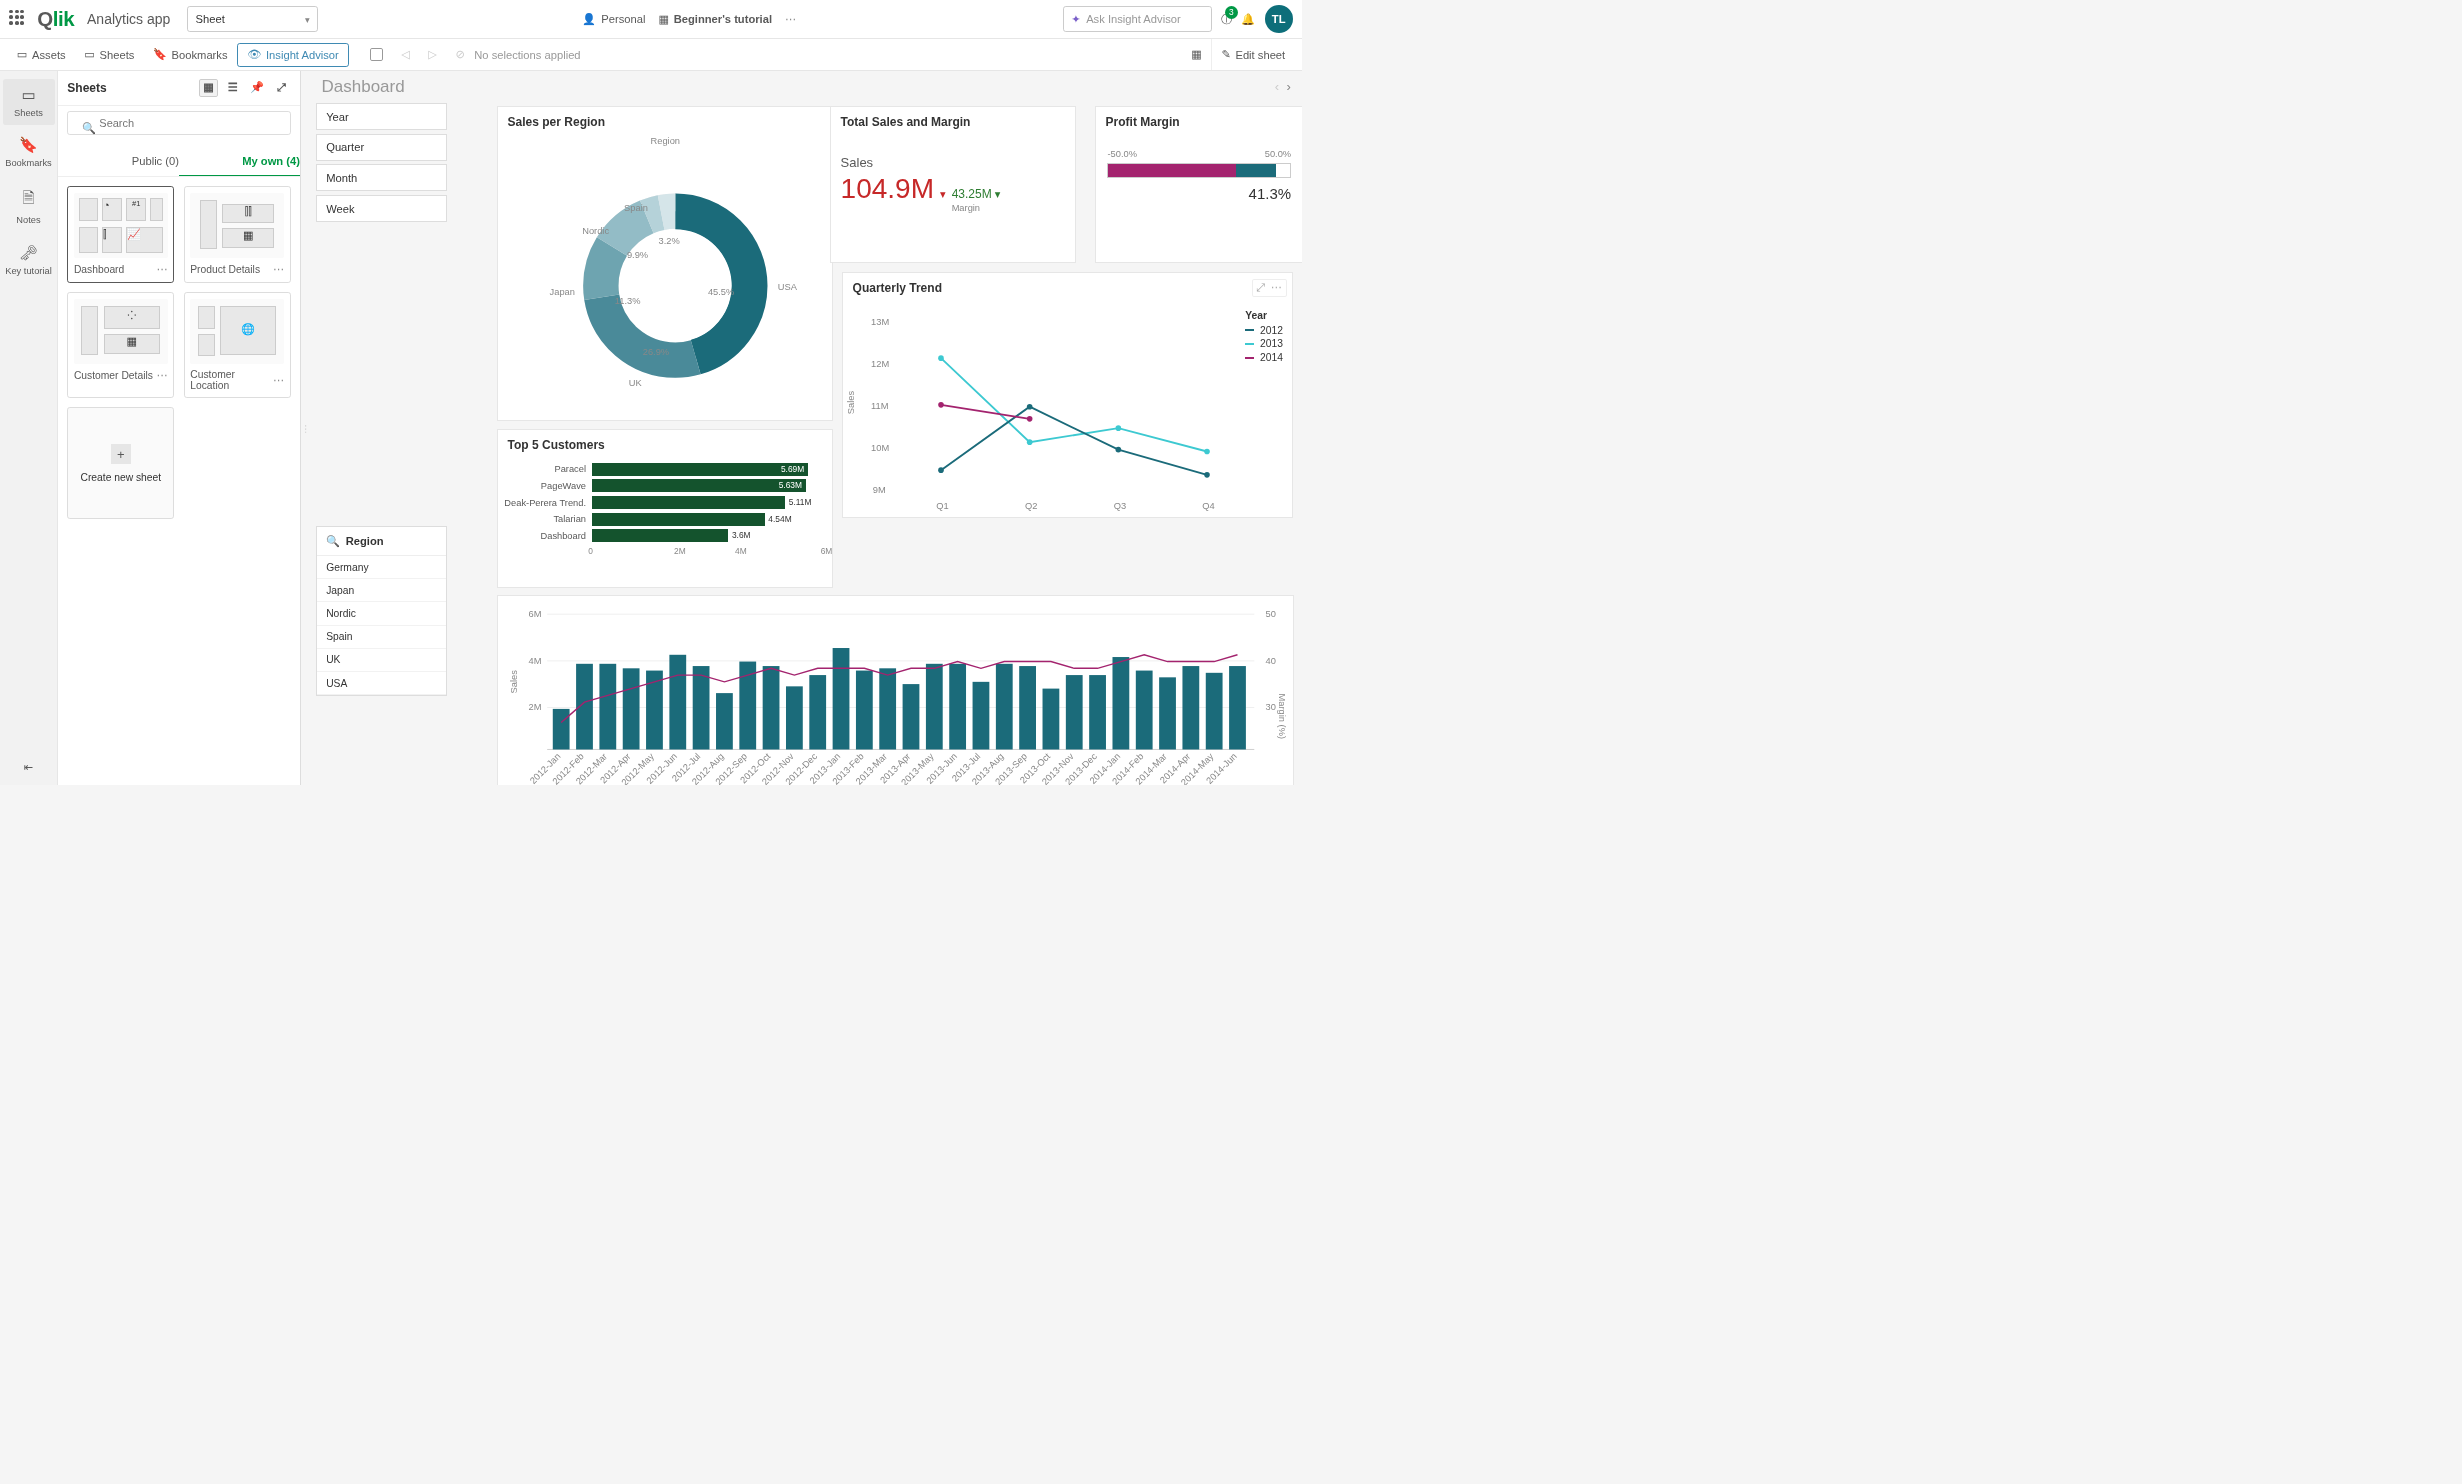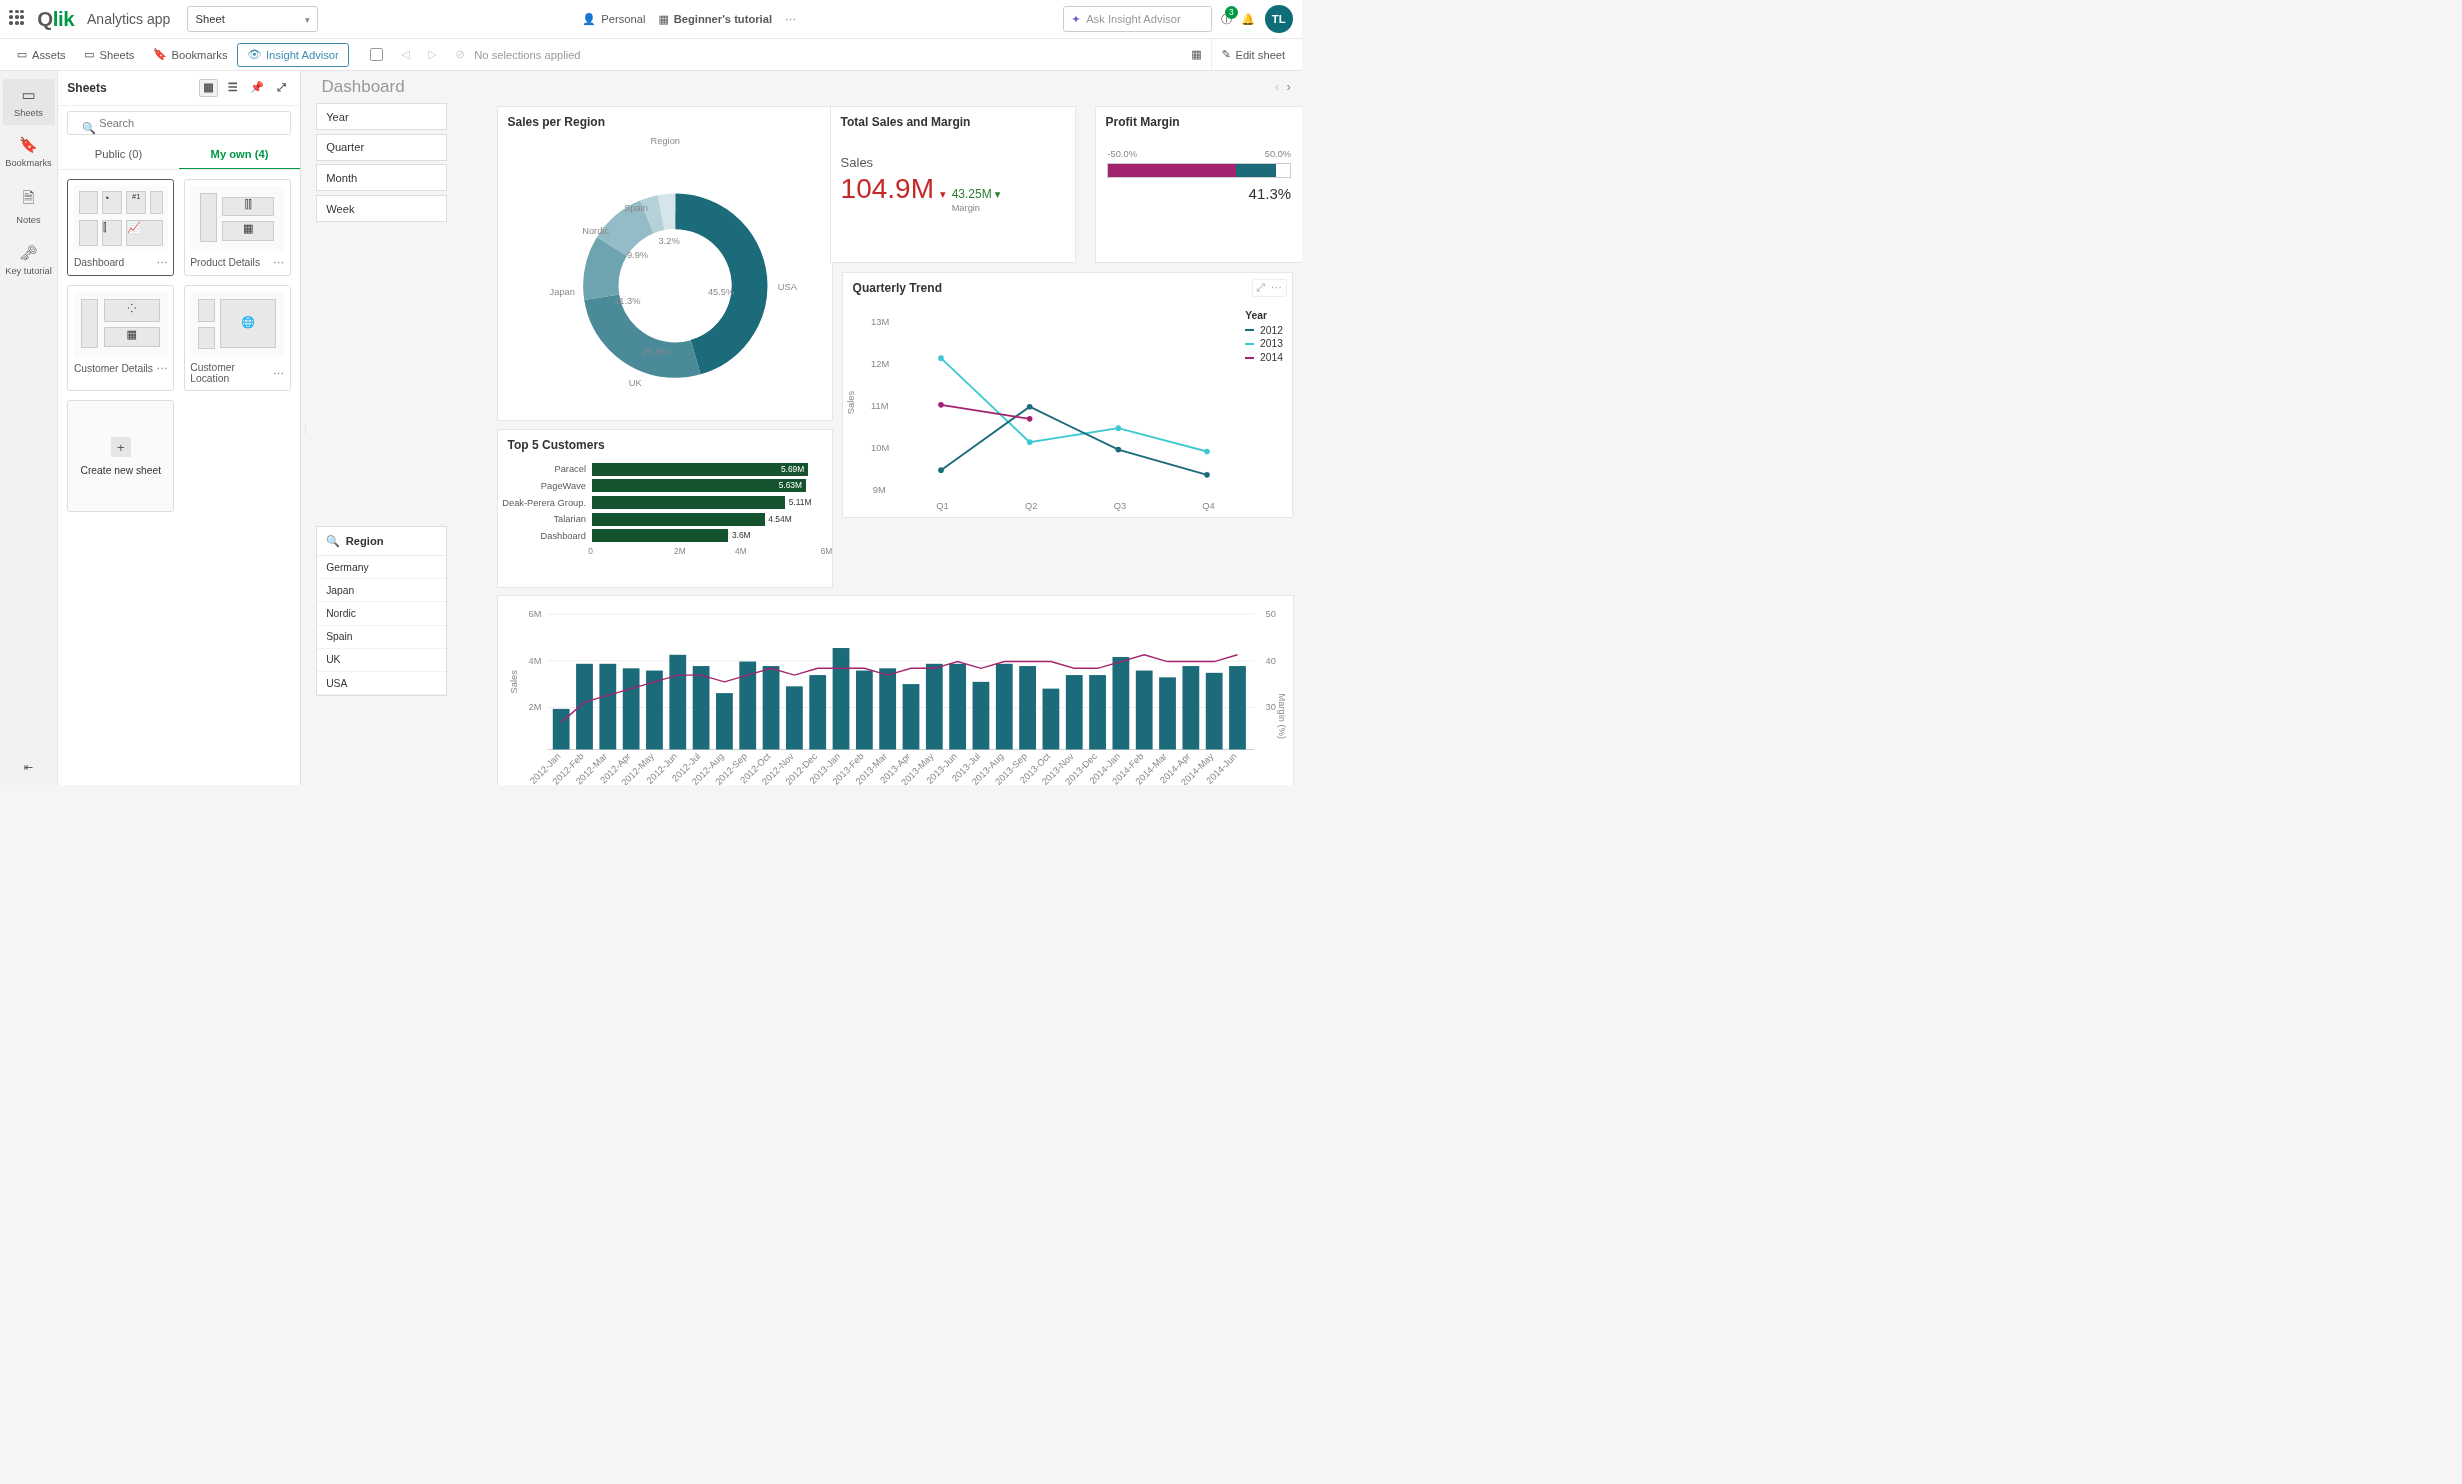"Public (0)" .sp-tab { margin-top: none -> 7px; text-align: center -> right }
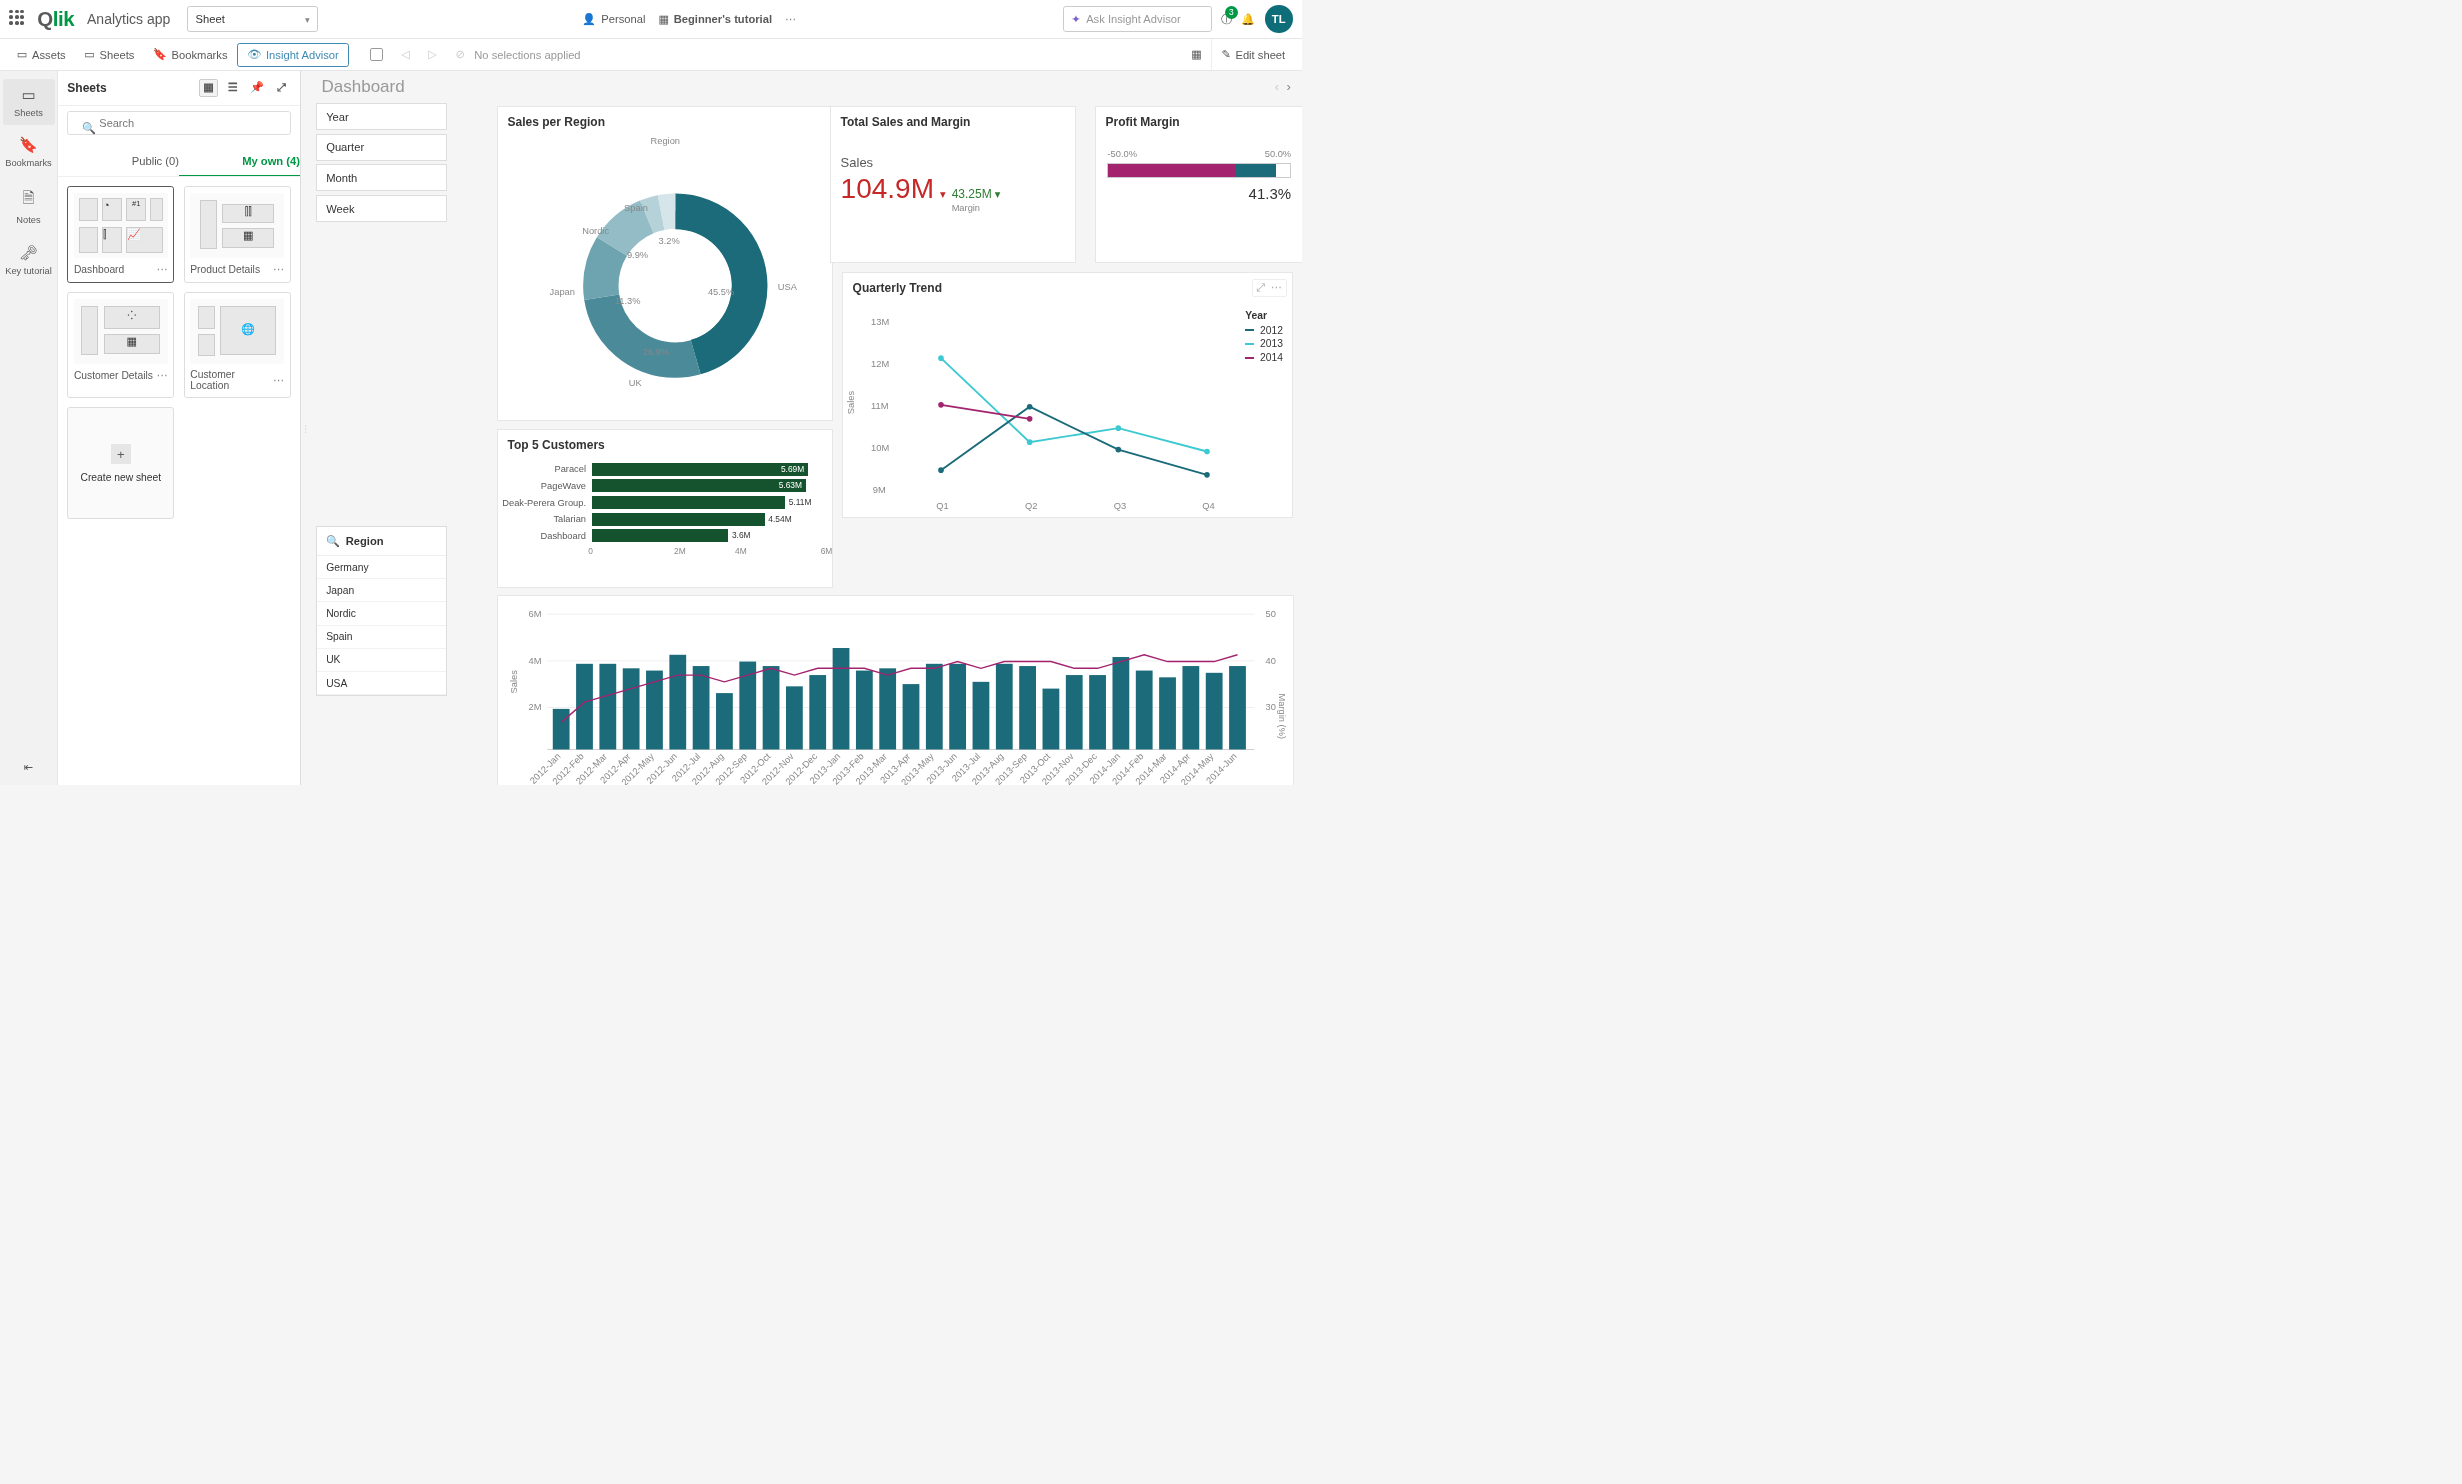"Deak-Perera Group." div.hbar-label { text: Group -> Trend }
